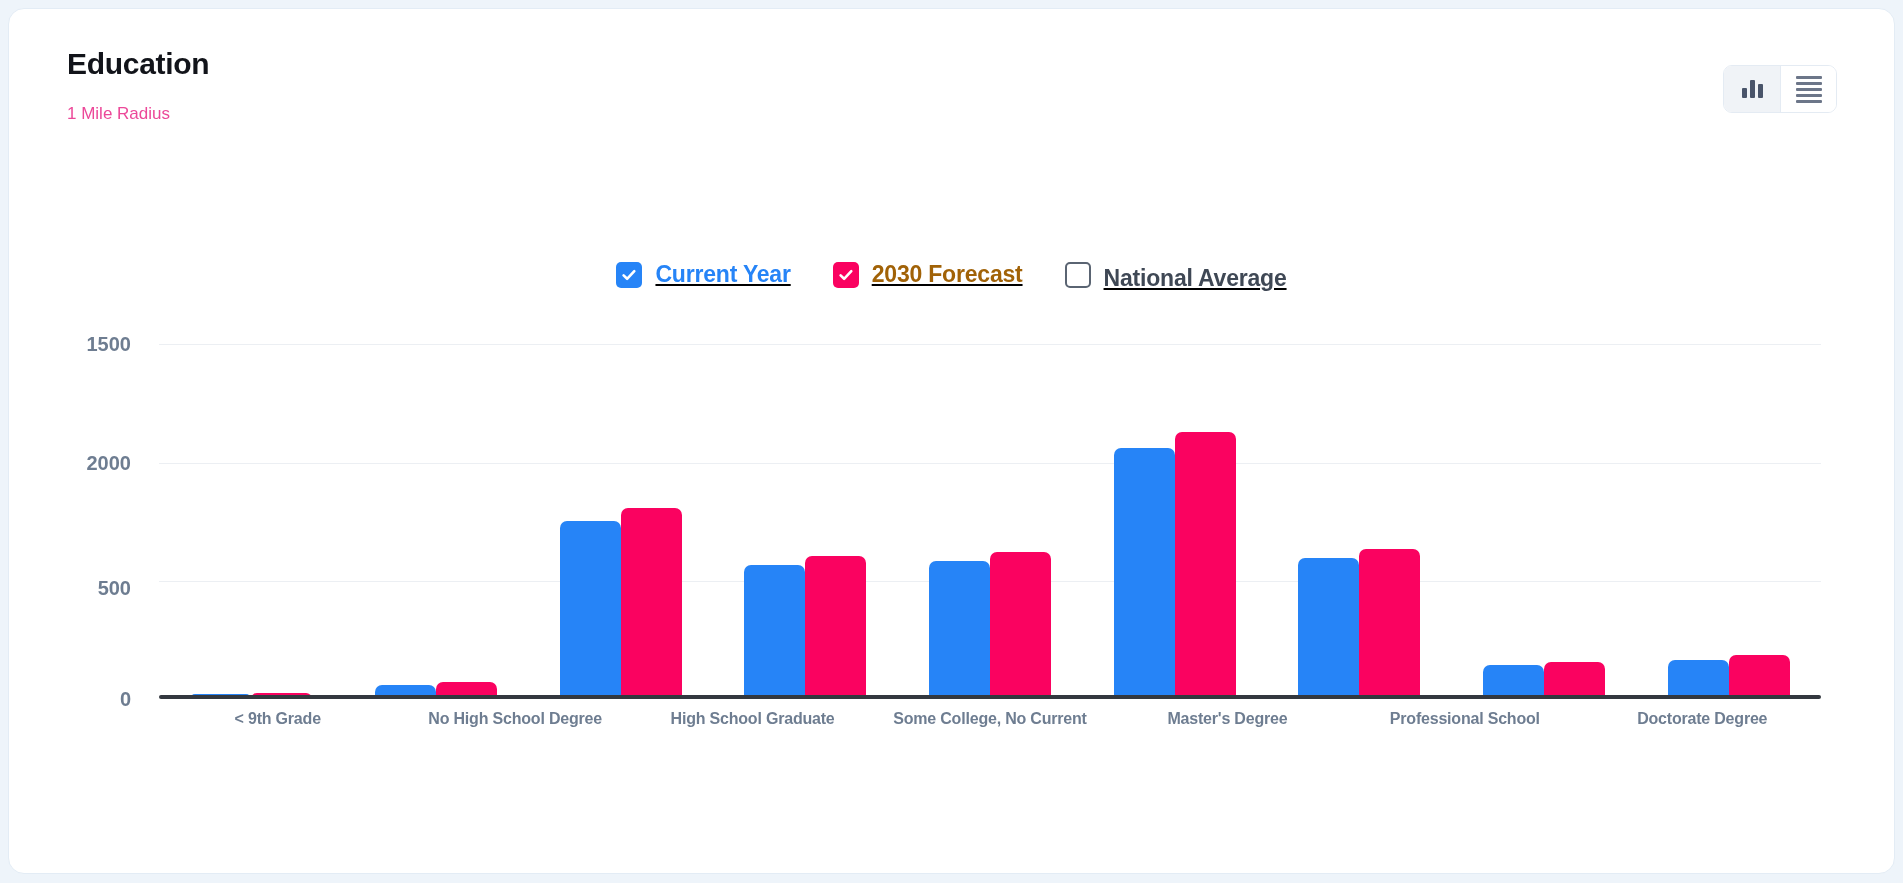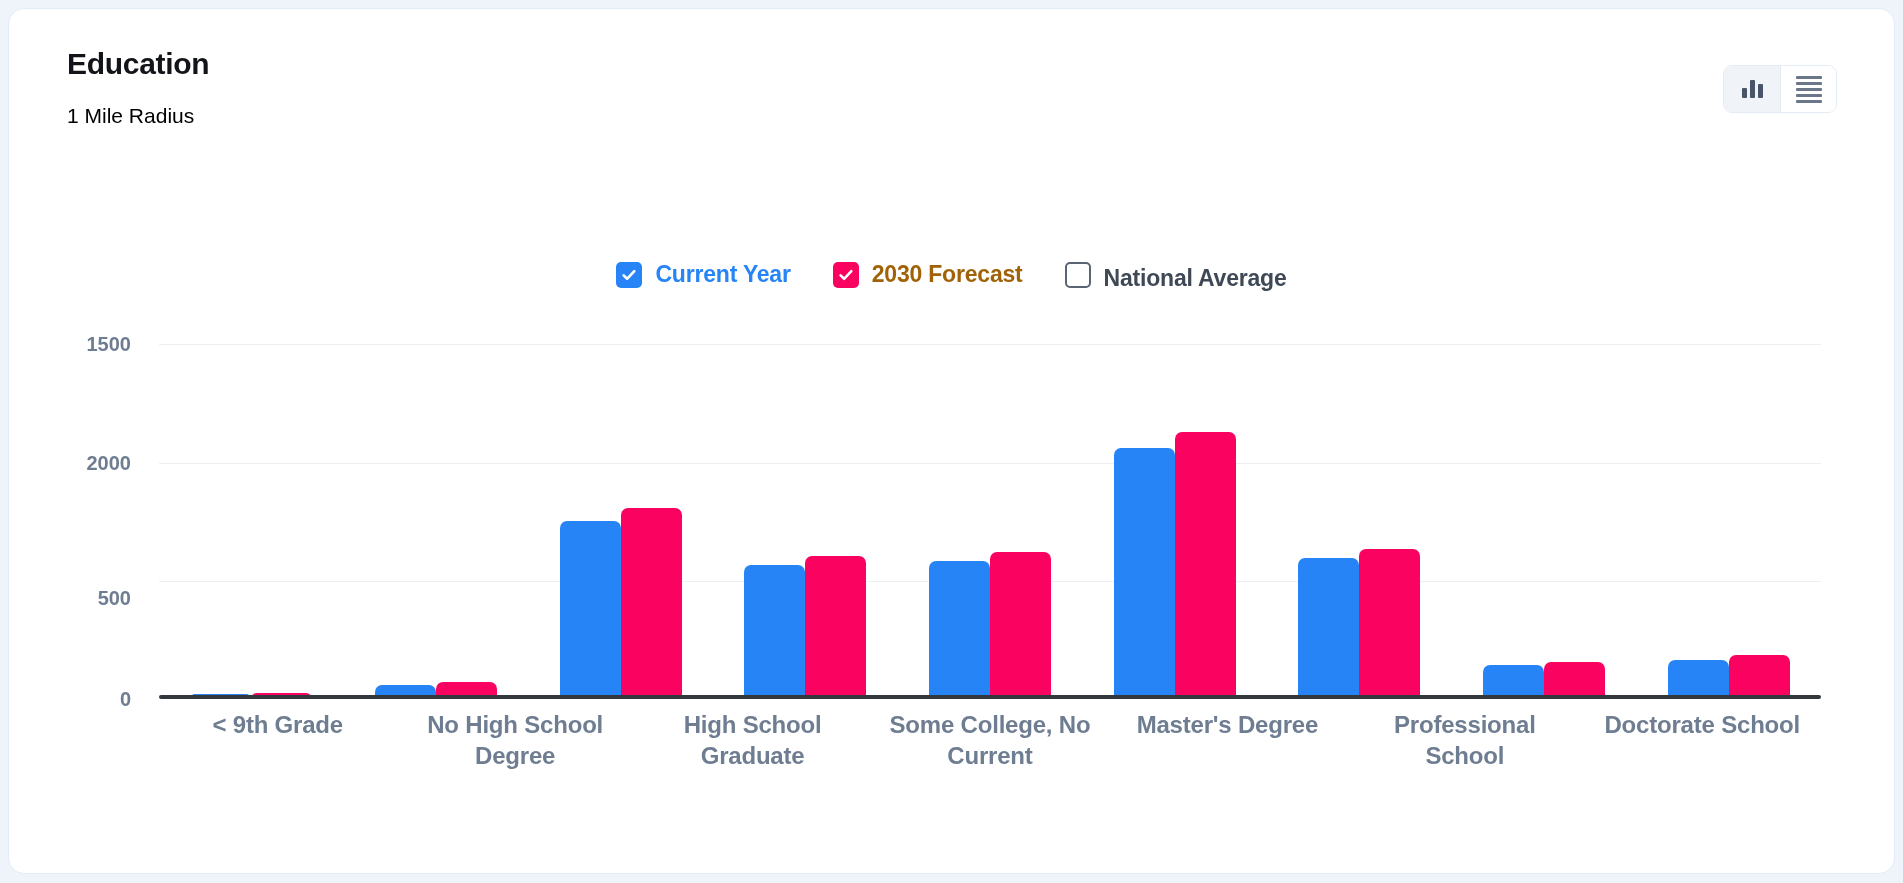"1 Mile Radius" #page-subtitle { color: #000000 -> #ec4899; font-size: 21px -> 17px }
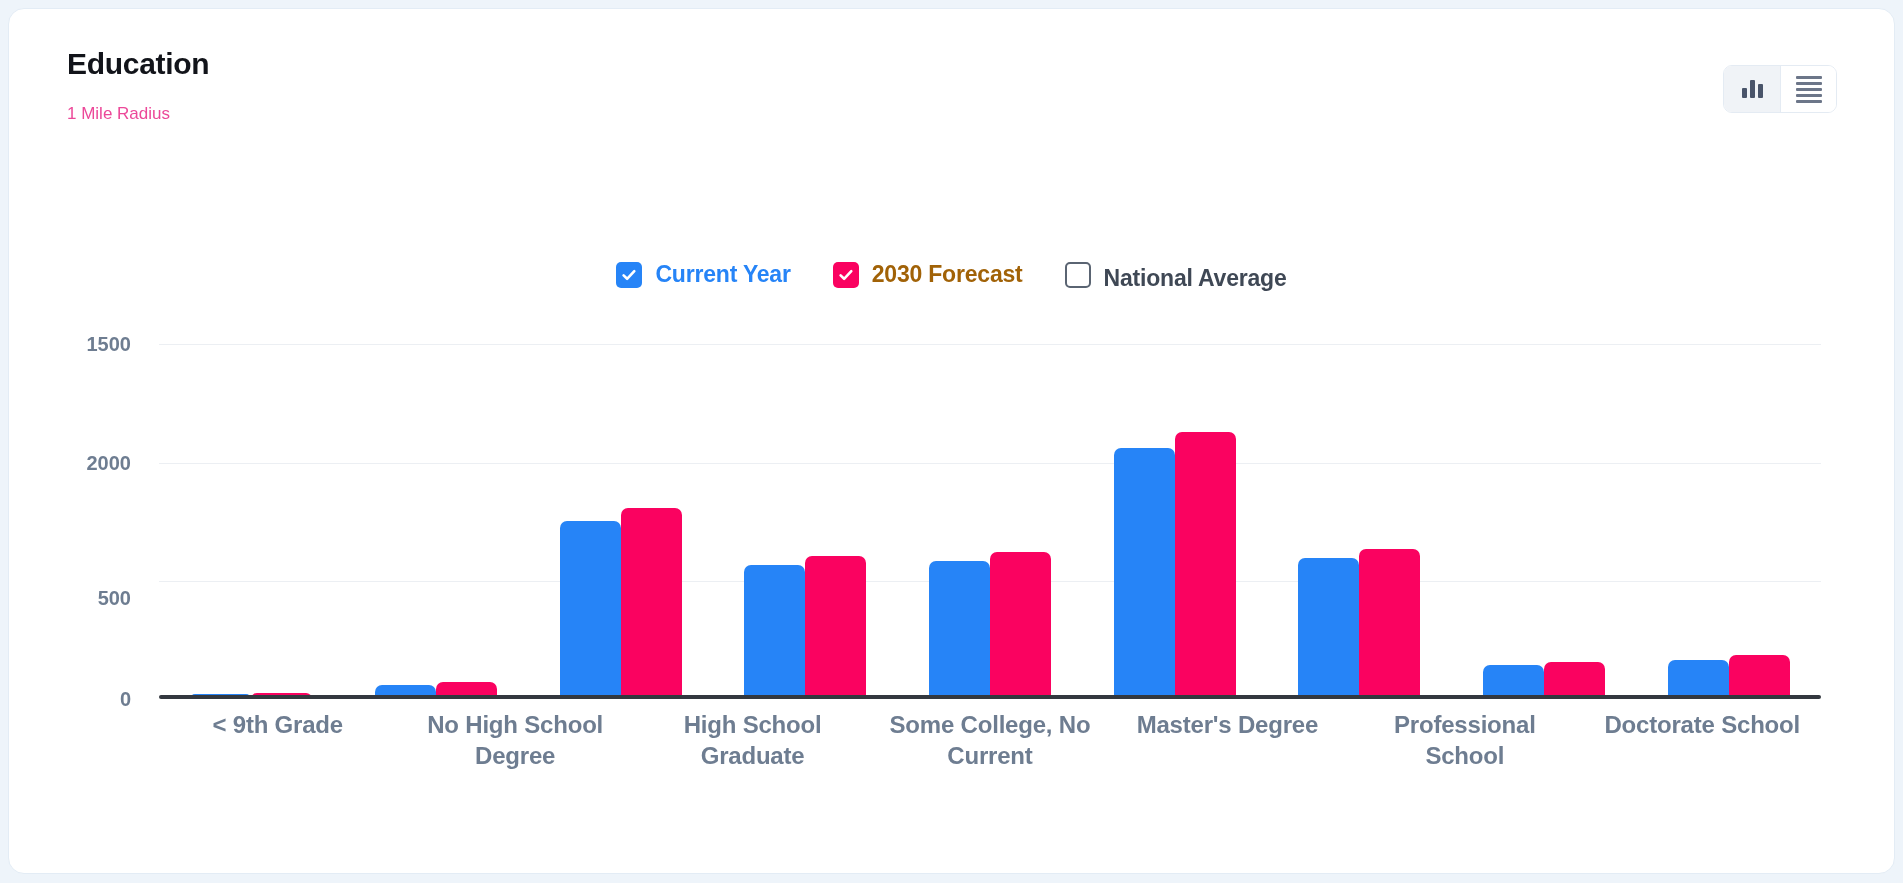"Current Year" #legend { text-decoration: none -> underline }
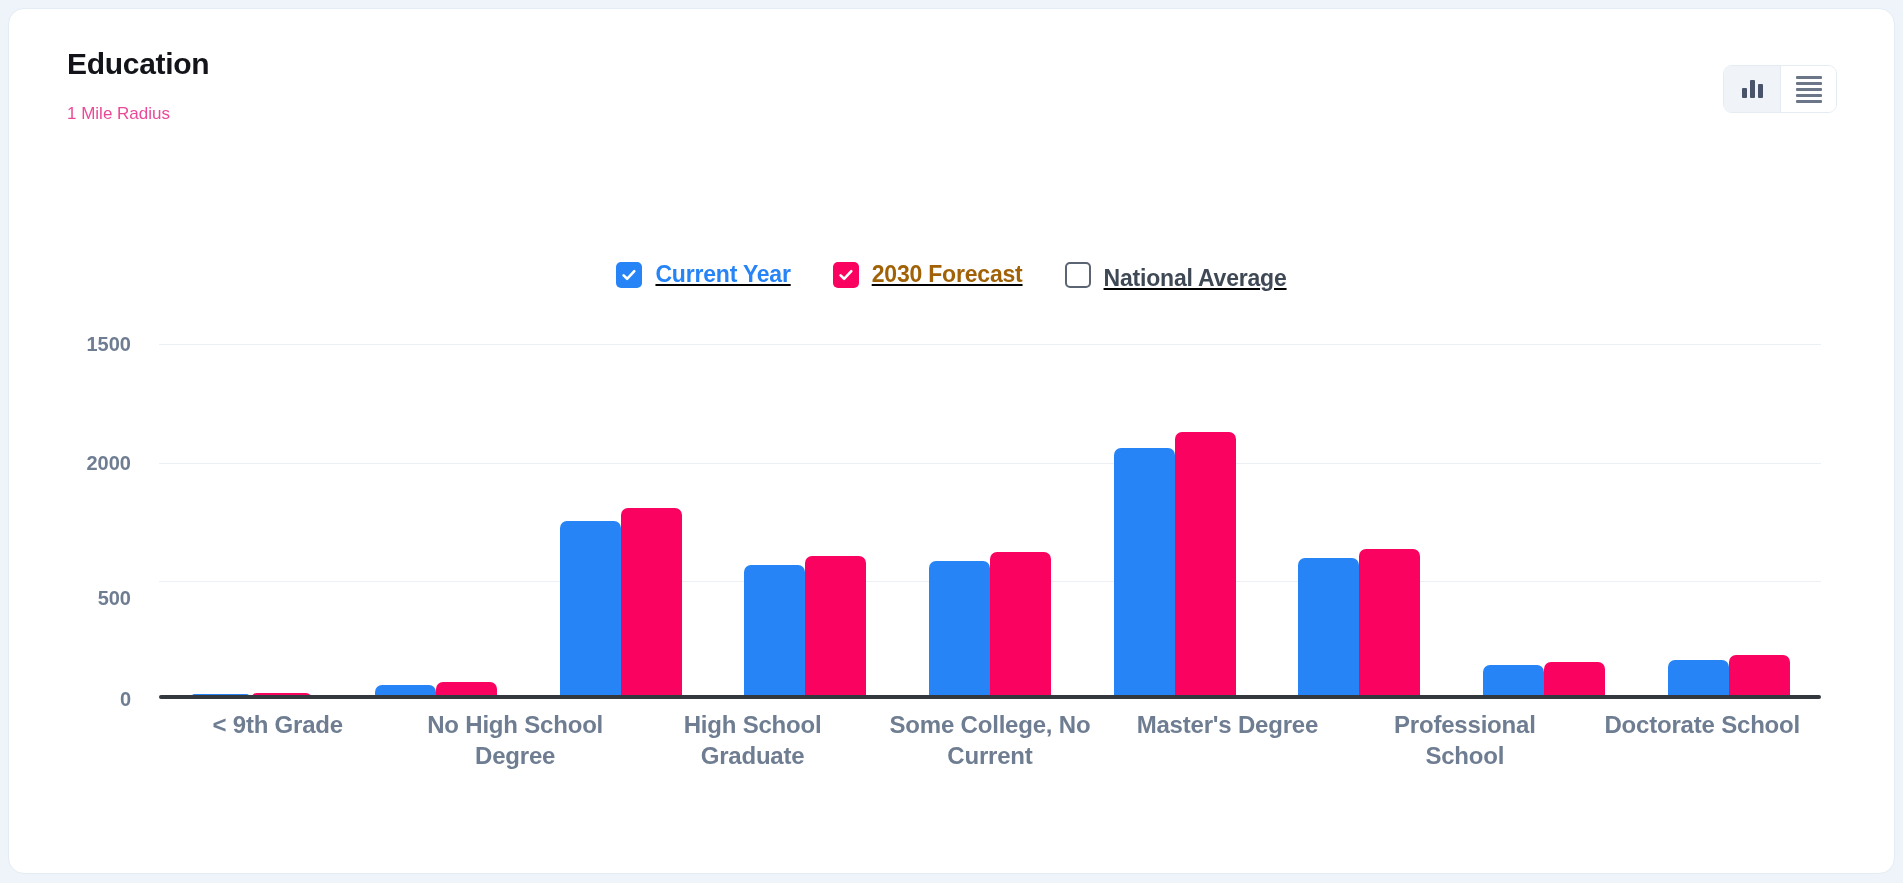"500" div.ytick { top: 289px -> 279px }
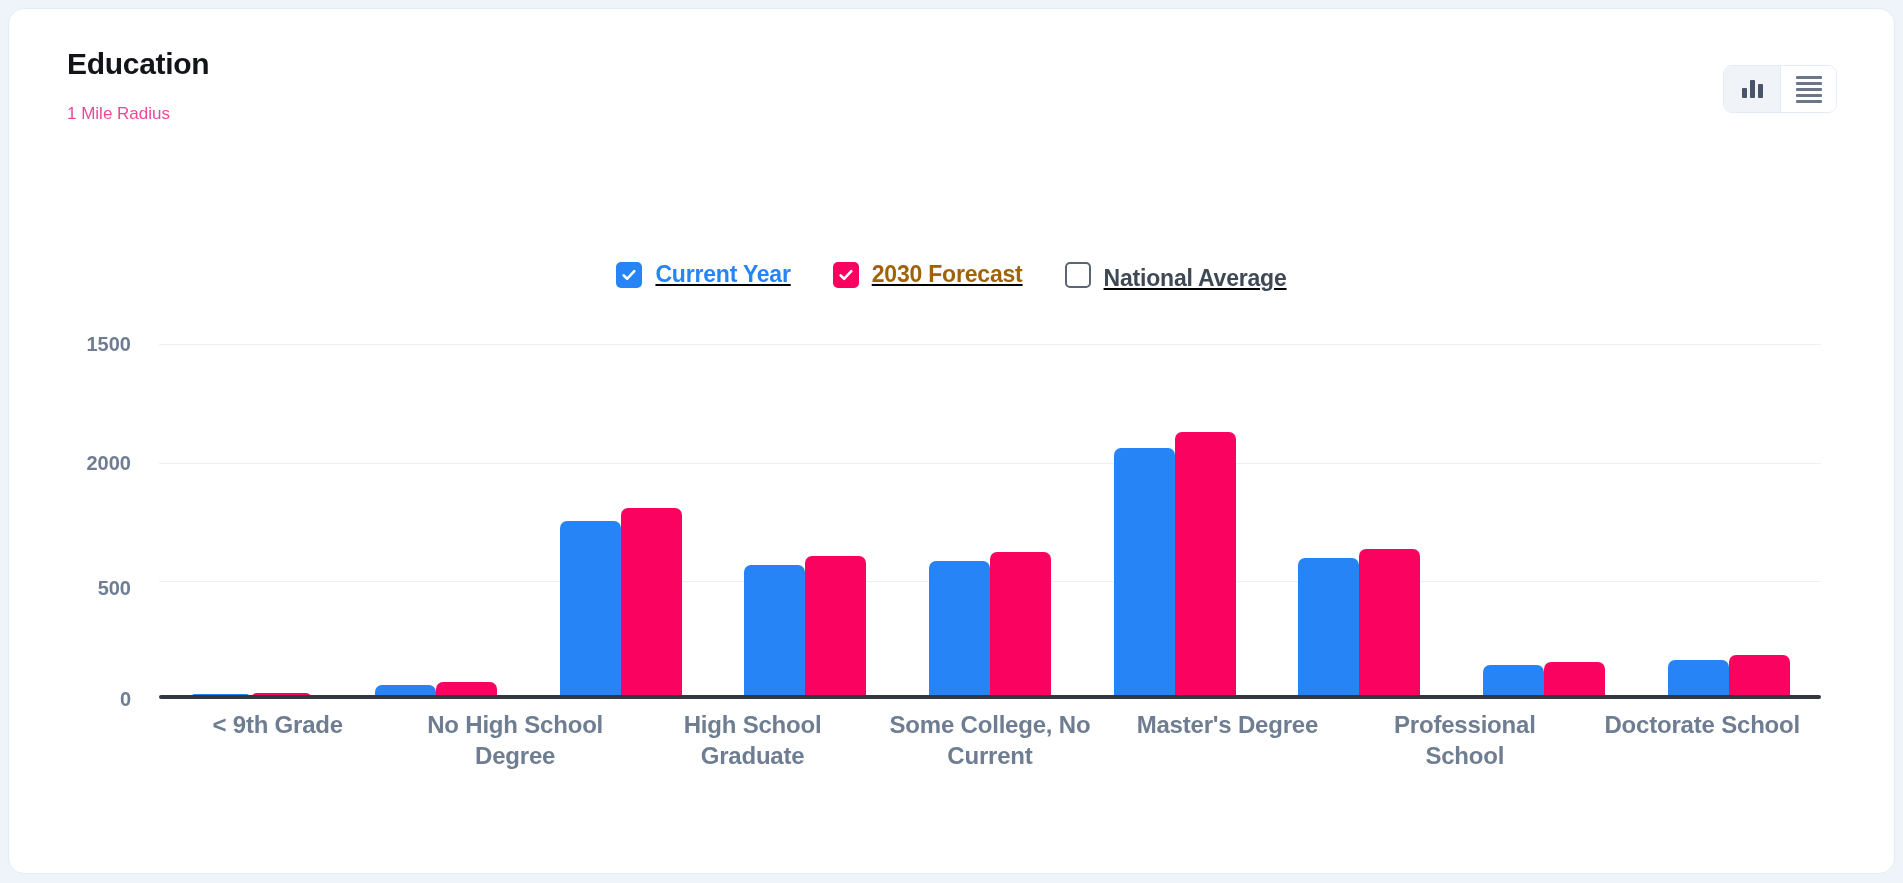"< 9th Grade" .xlabel { font-size: 24px -> 16px }
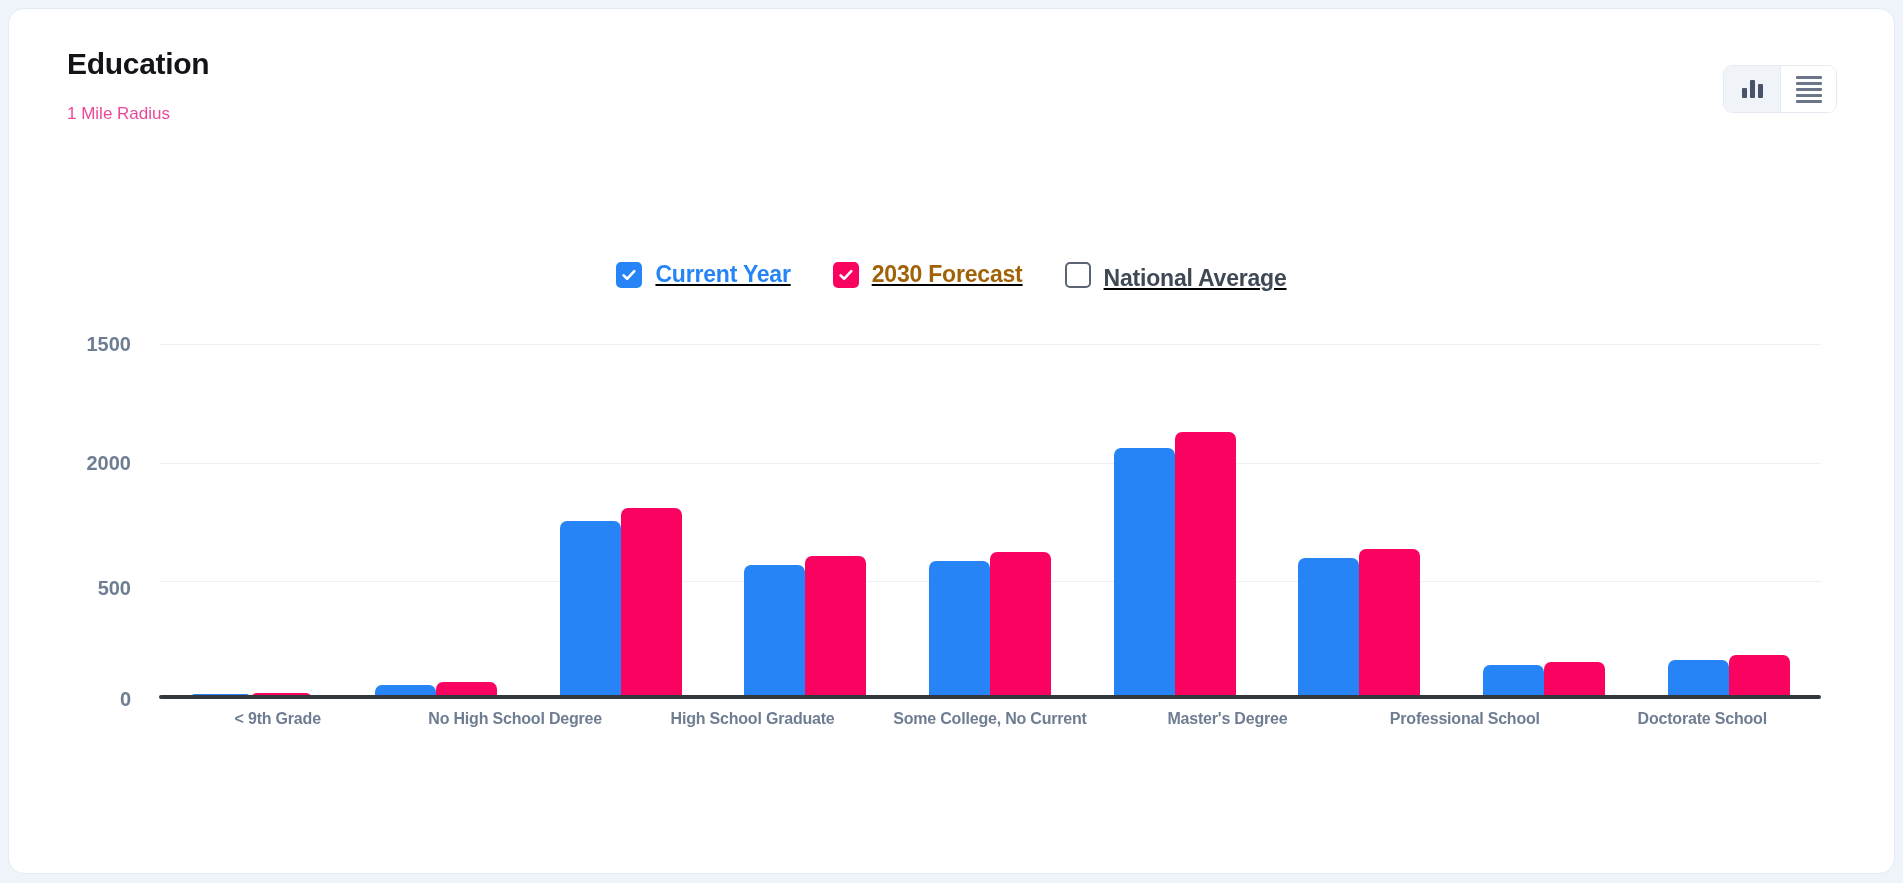"Doctorate School" div.xlabel { text: School -> Degree }
